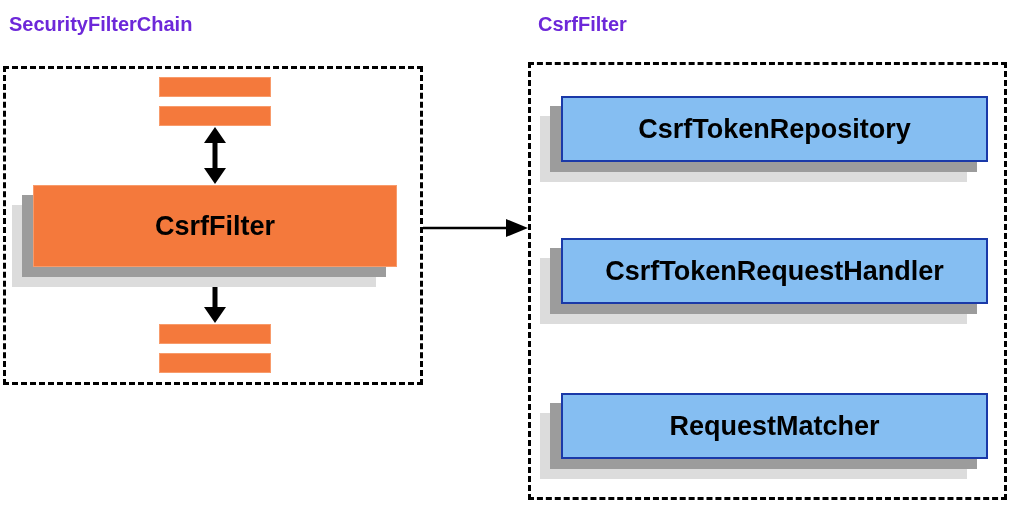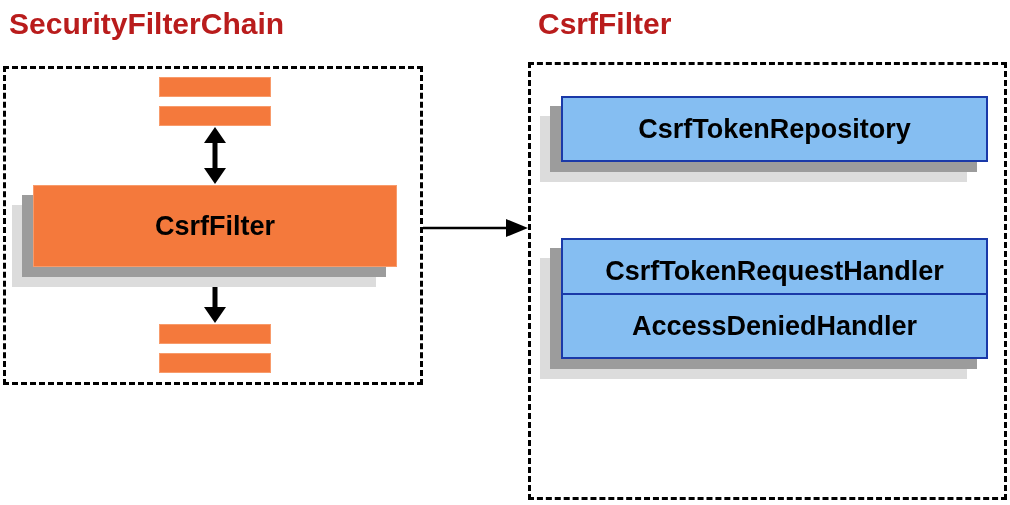"SecurityFilterChain" .diagram-title { color: #b91c1c -> #6d28d9; font-size: 30px -> 20px }
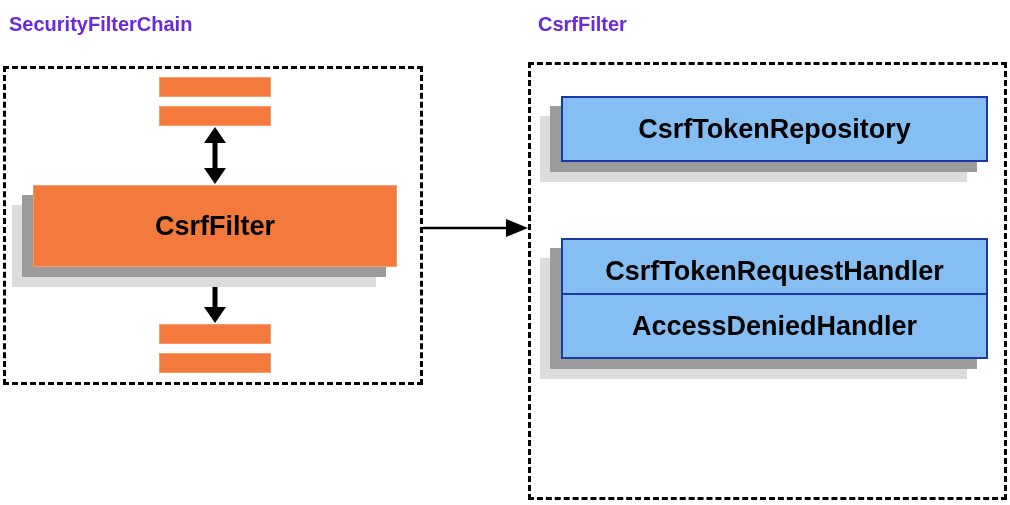"AccessDeniedHandler" div.shadowed { html: <div> <div>AccessDeniedHandler</div> </div> -> none }
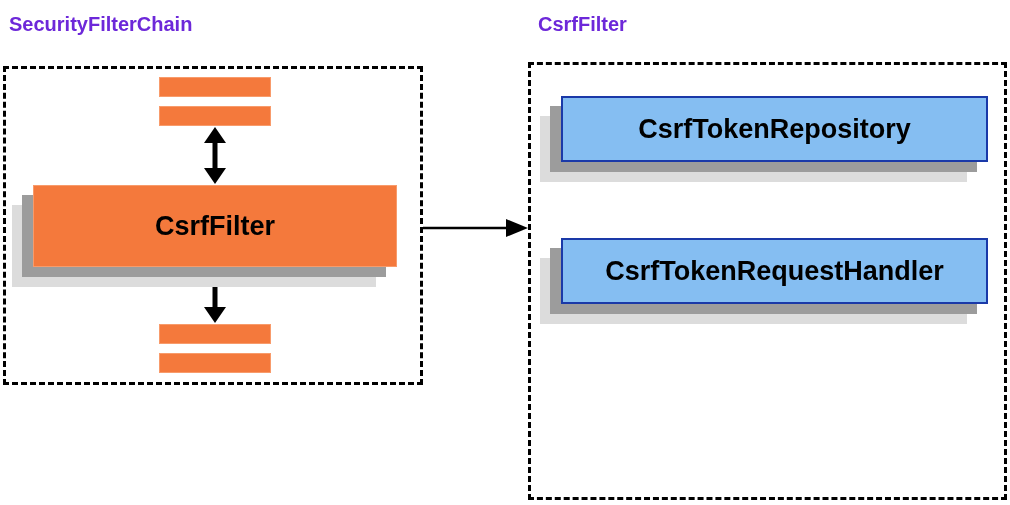"RequestMatcher" div.shadowed { html: none -> <div> <div>RequestMatcher</div> </div> }
